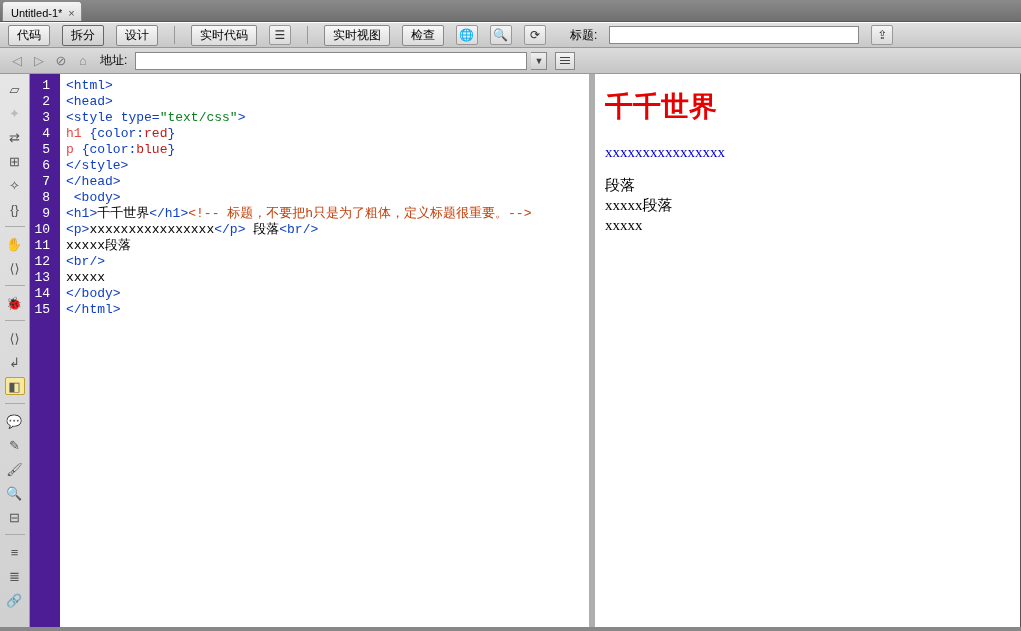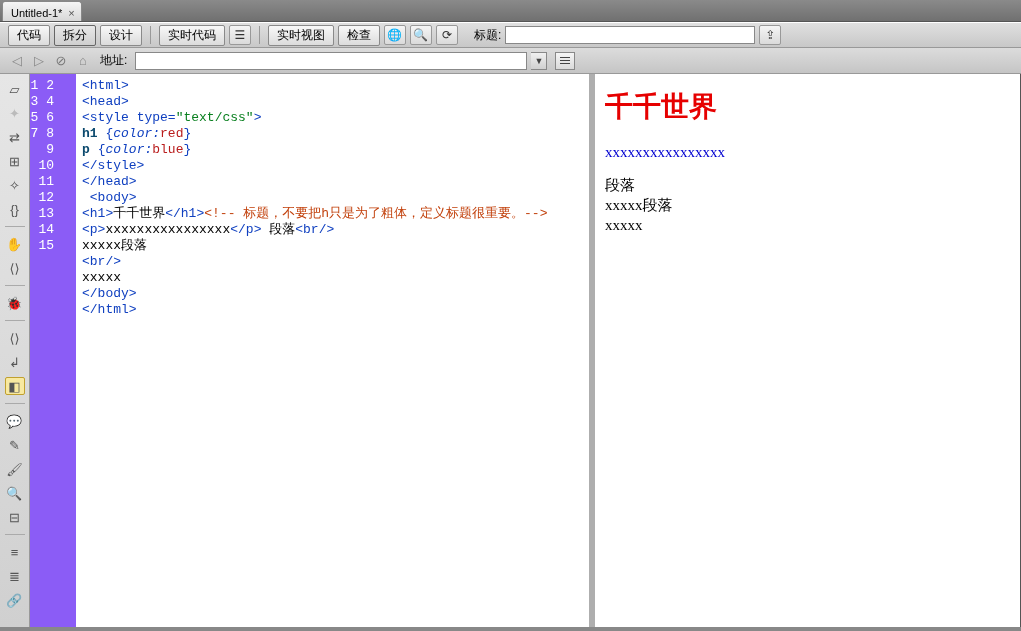"代码" .toolbar1 { gap: 4px -> 12px }
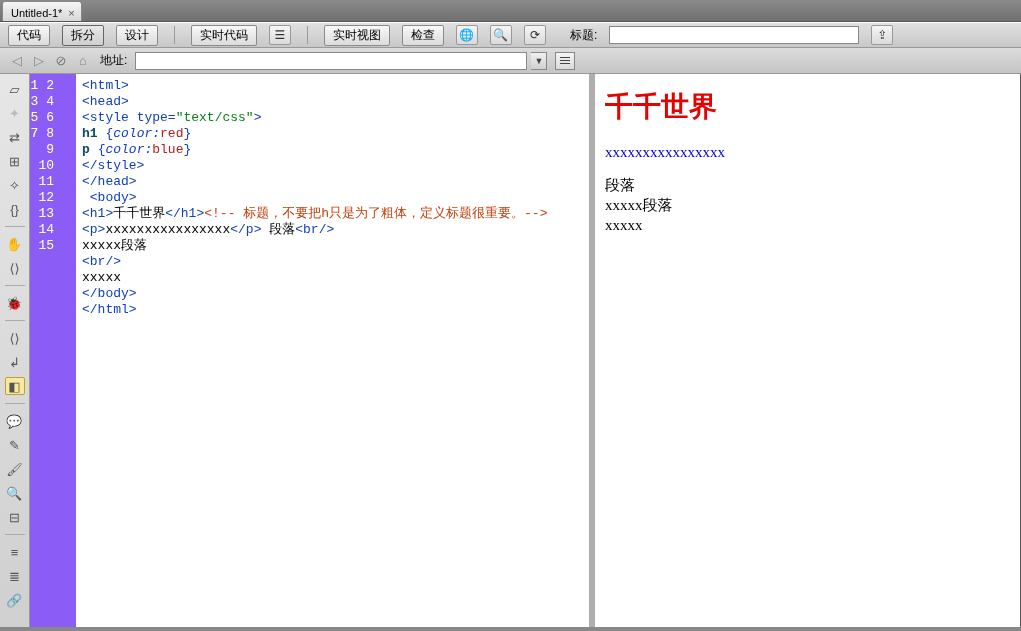"1 2 3 4 5" .gutter { background: #8b5cf6 -> #4c1d95; padding: 4px 22px 0 0 -> 4px 10px 0 0; width: 46px -> 30px }
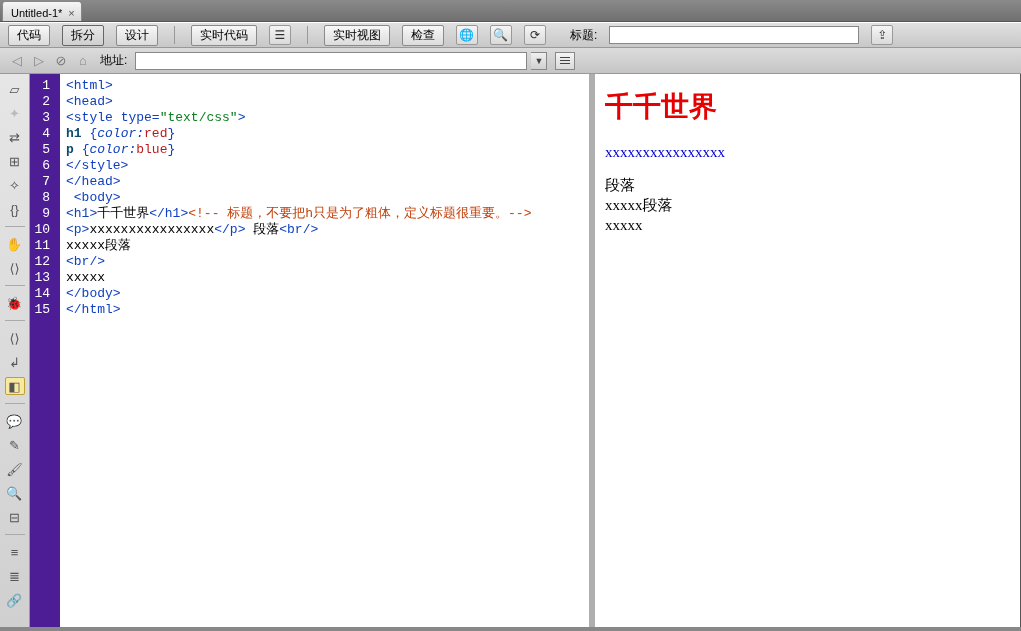"h1" .code .css-sel { color: #0c4a6e -> #ef4444; font-weight: bold -> none }
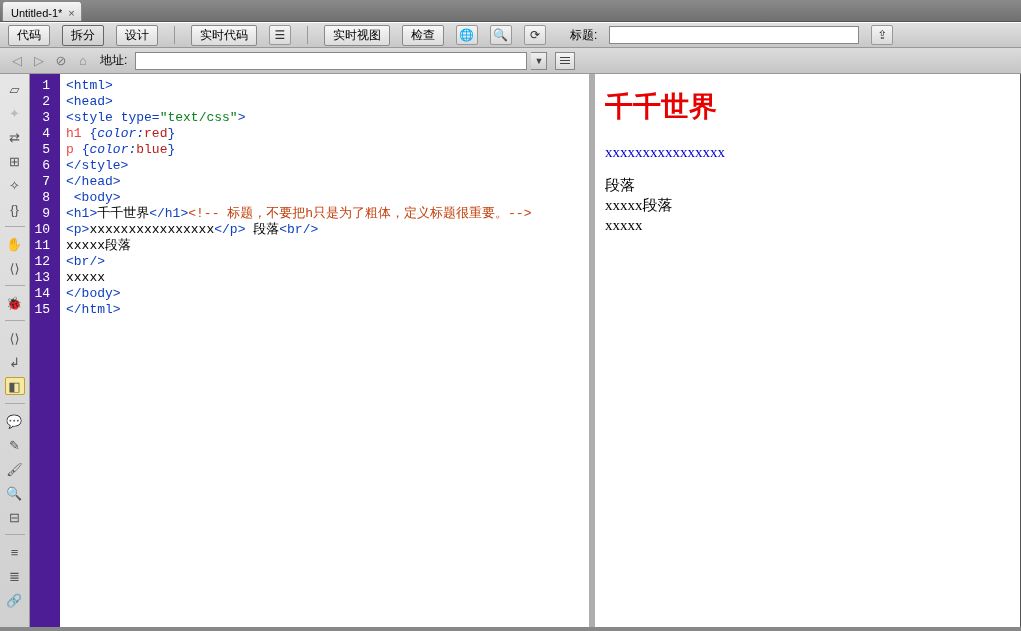"color:" .code .css-prop { font-style: italic -> none }
